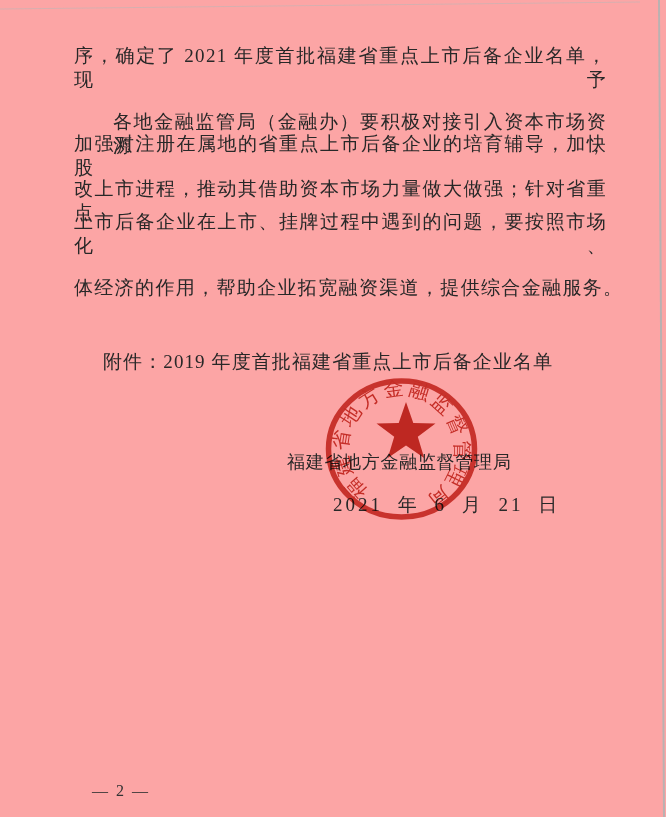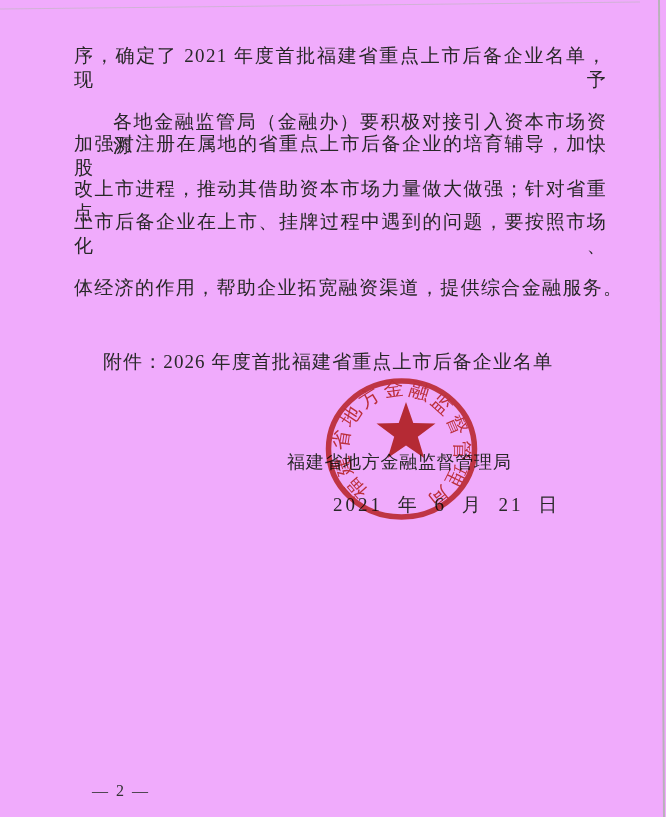"序，确定了 2021 年度首批福建省重点上市后备企业名单，现予" #page { background: #f0abfc -> #fca5a5 }
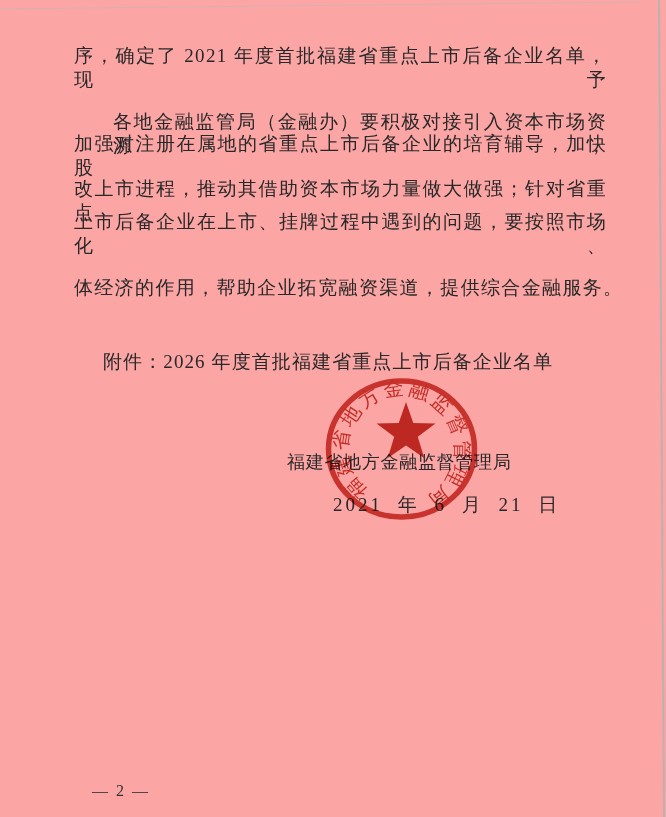"附件：2026 年度首批福建省重点上市后备企业名单" div.attachment { text: 2026 -> 2019 }
